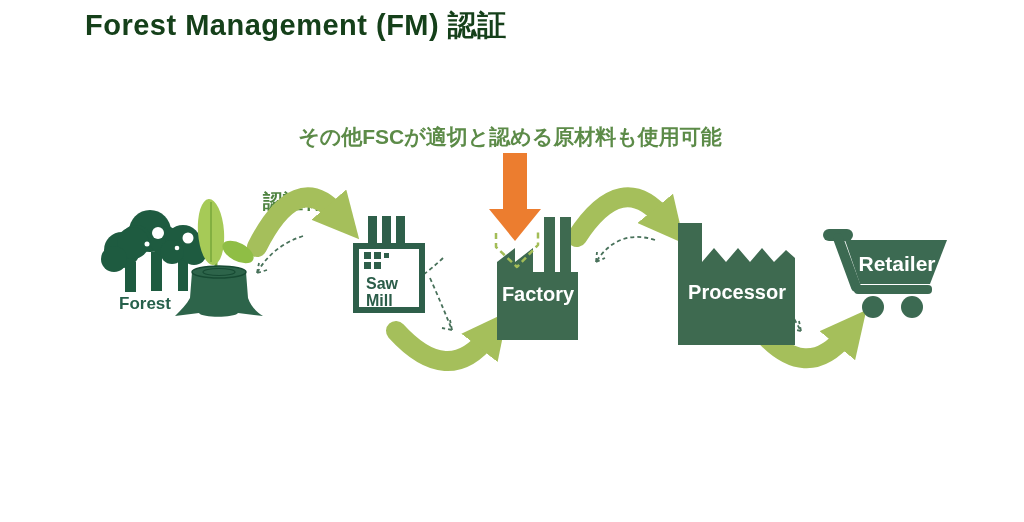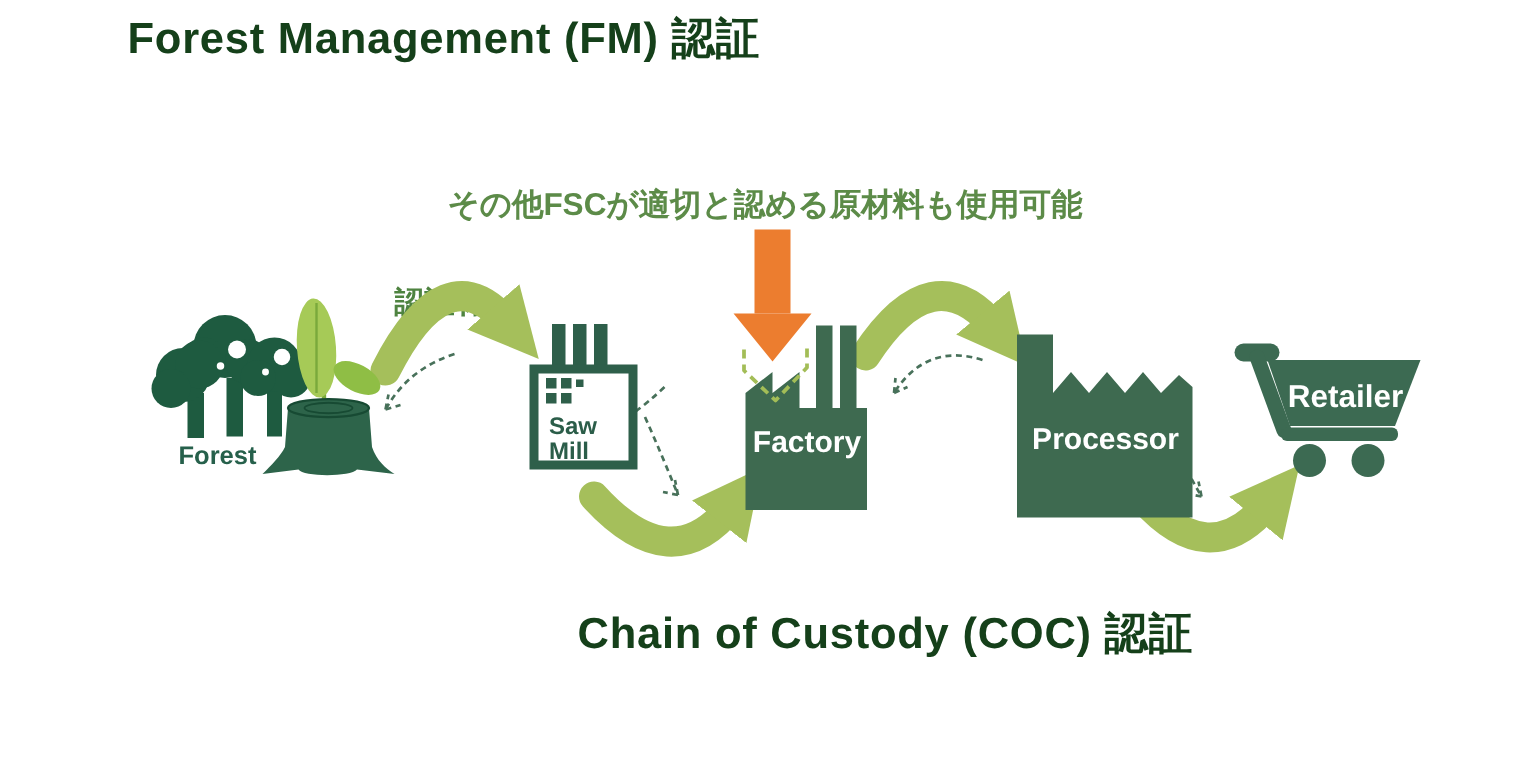"Chain of Custody (COC) 認証" div.abs { html: <div>Chain of Custody (COC) 認証</div> -> none }
